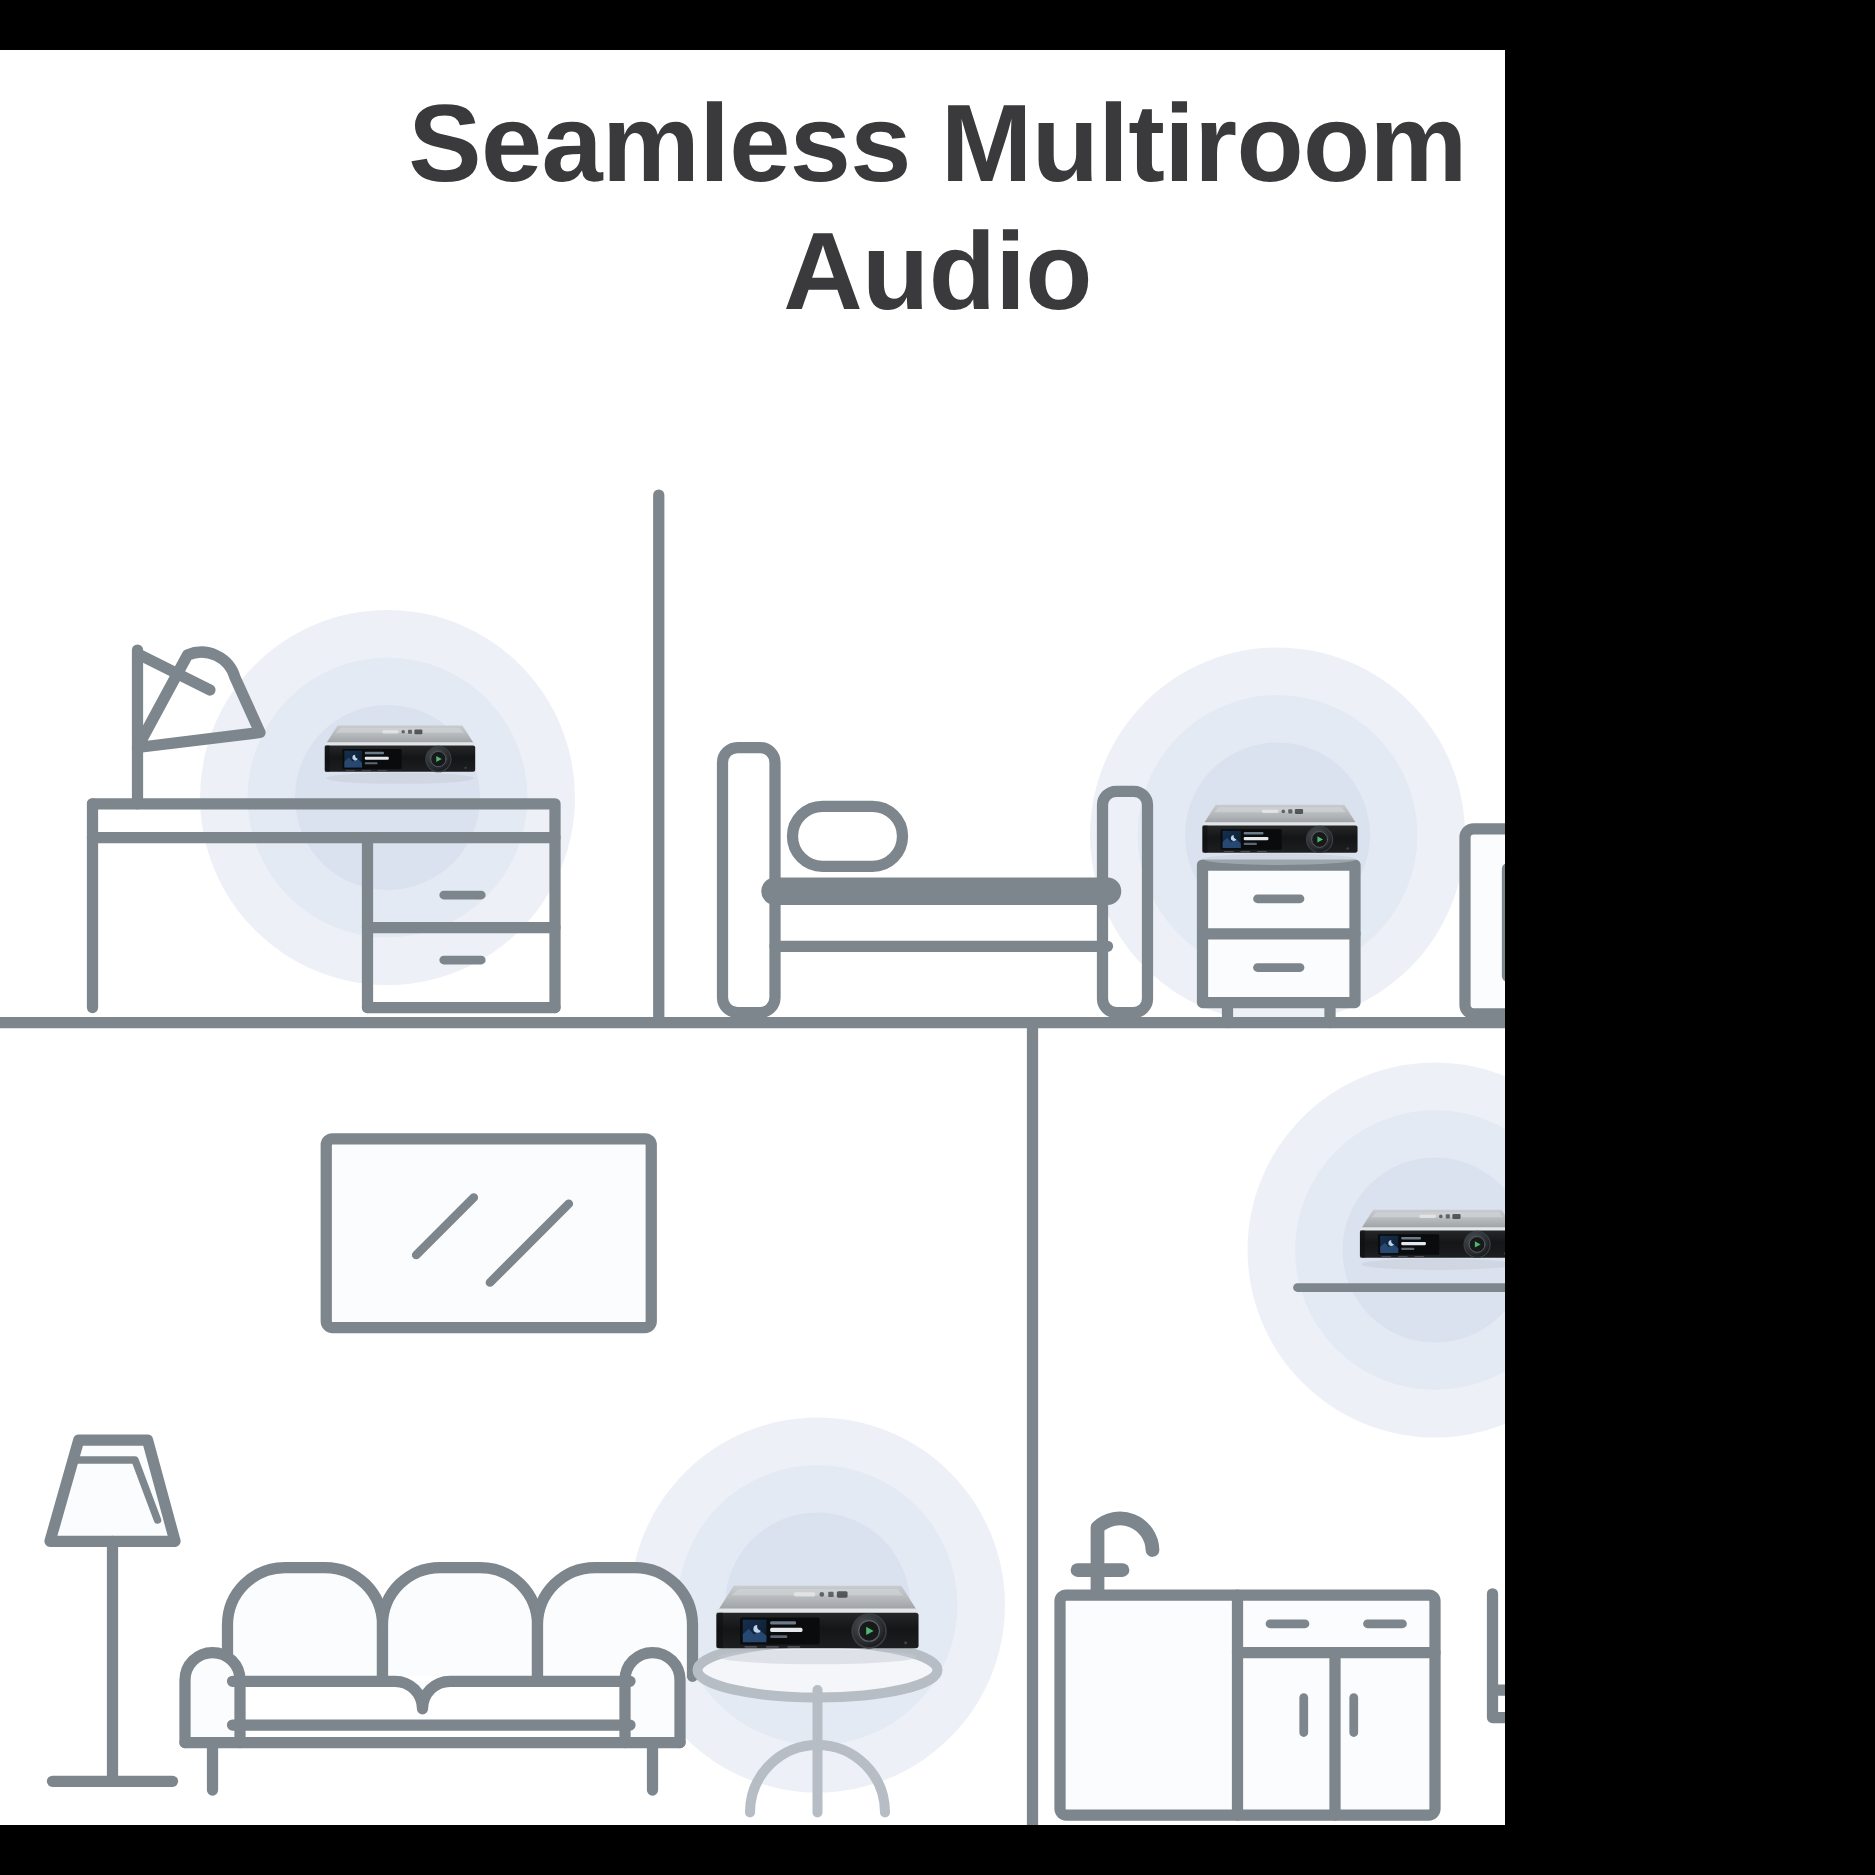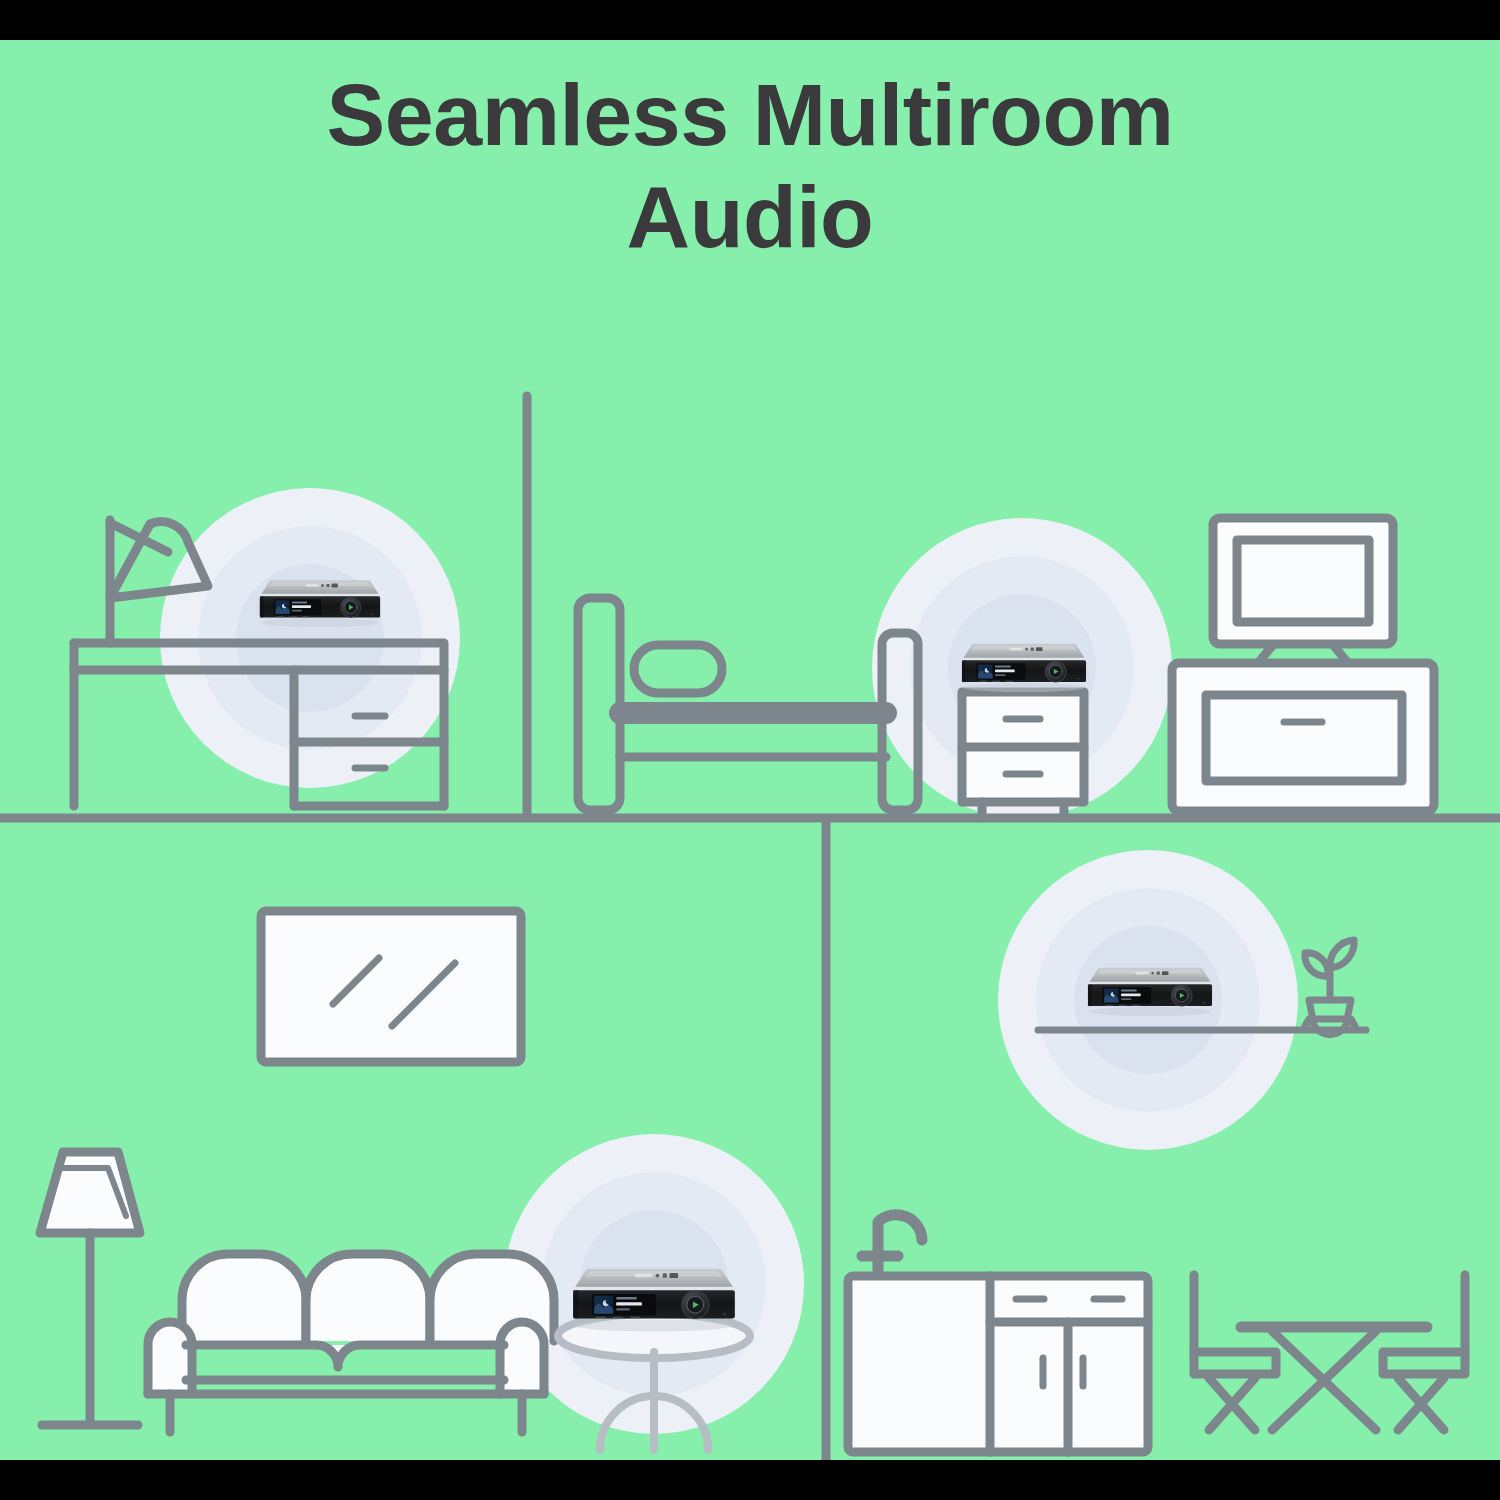"Seamless Multiroom" #stage { background: #86efac -> #ffffff; width: 1500px -> 1204px }
